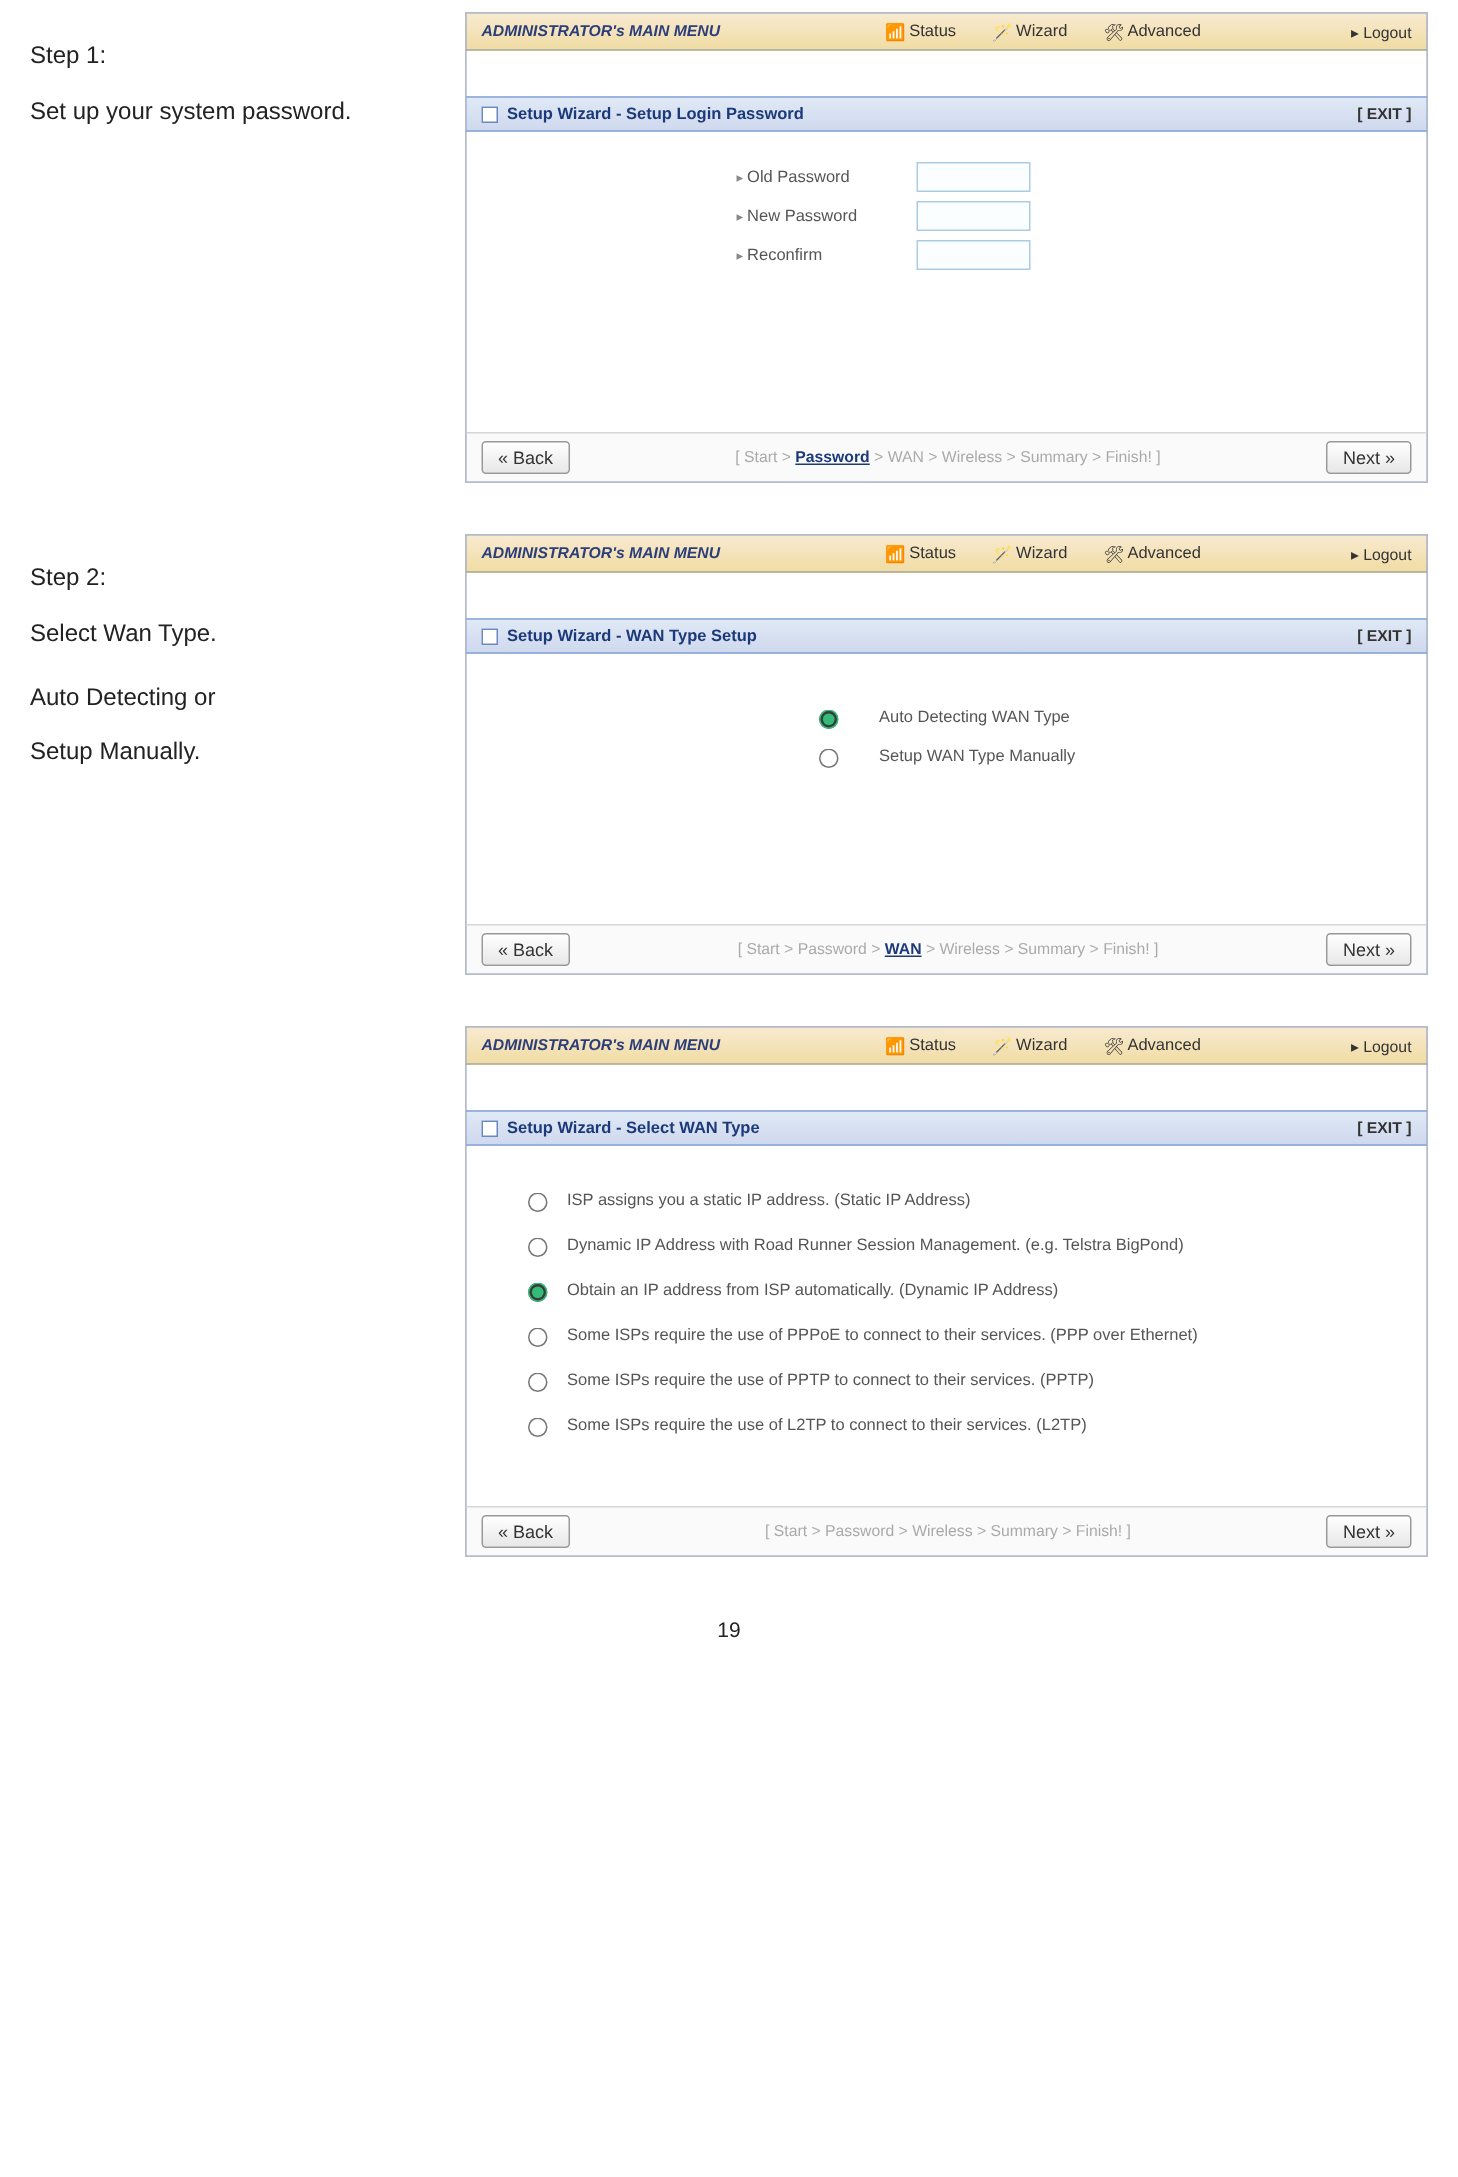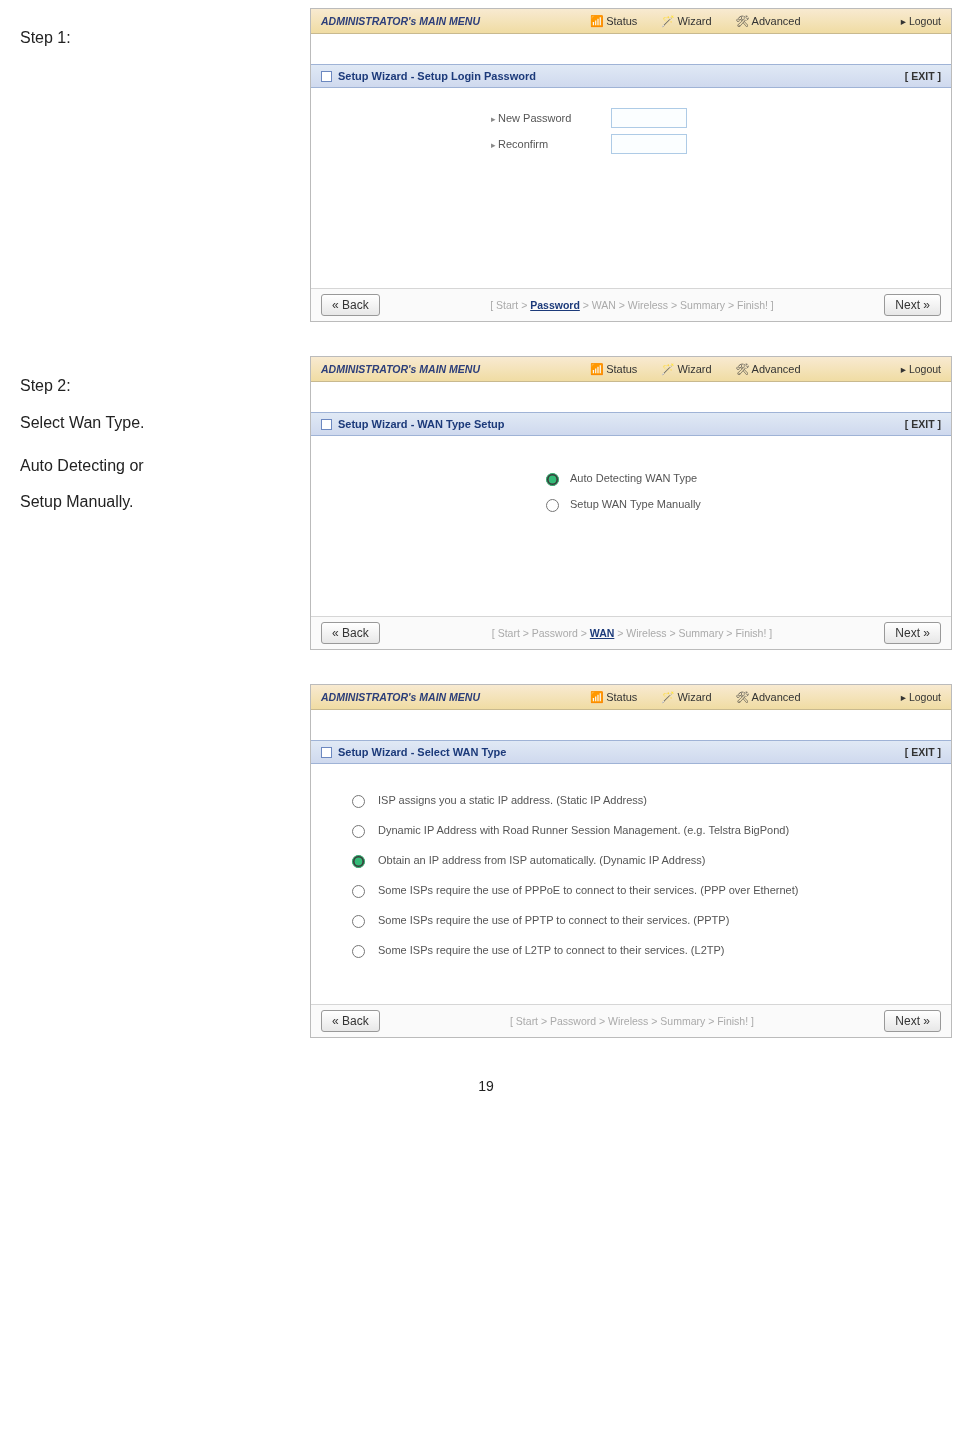"Set up your system password." p { html: none -> <p>Set up your system password.</p> }
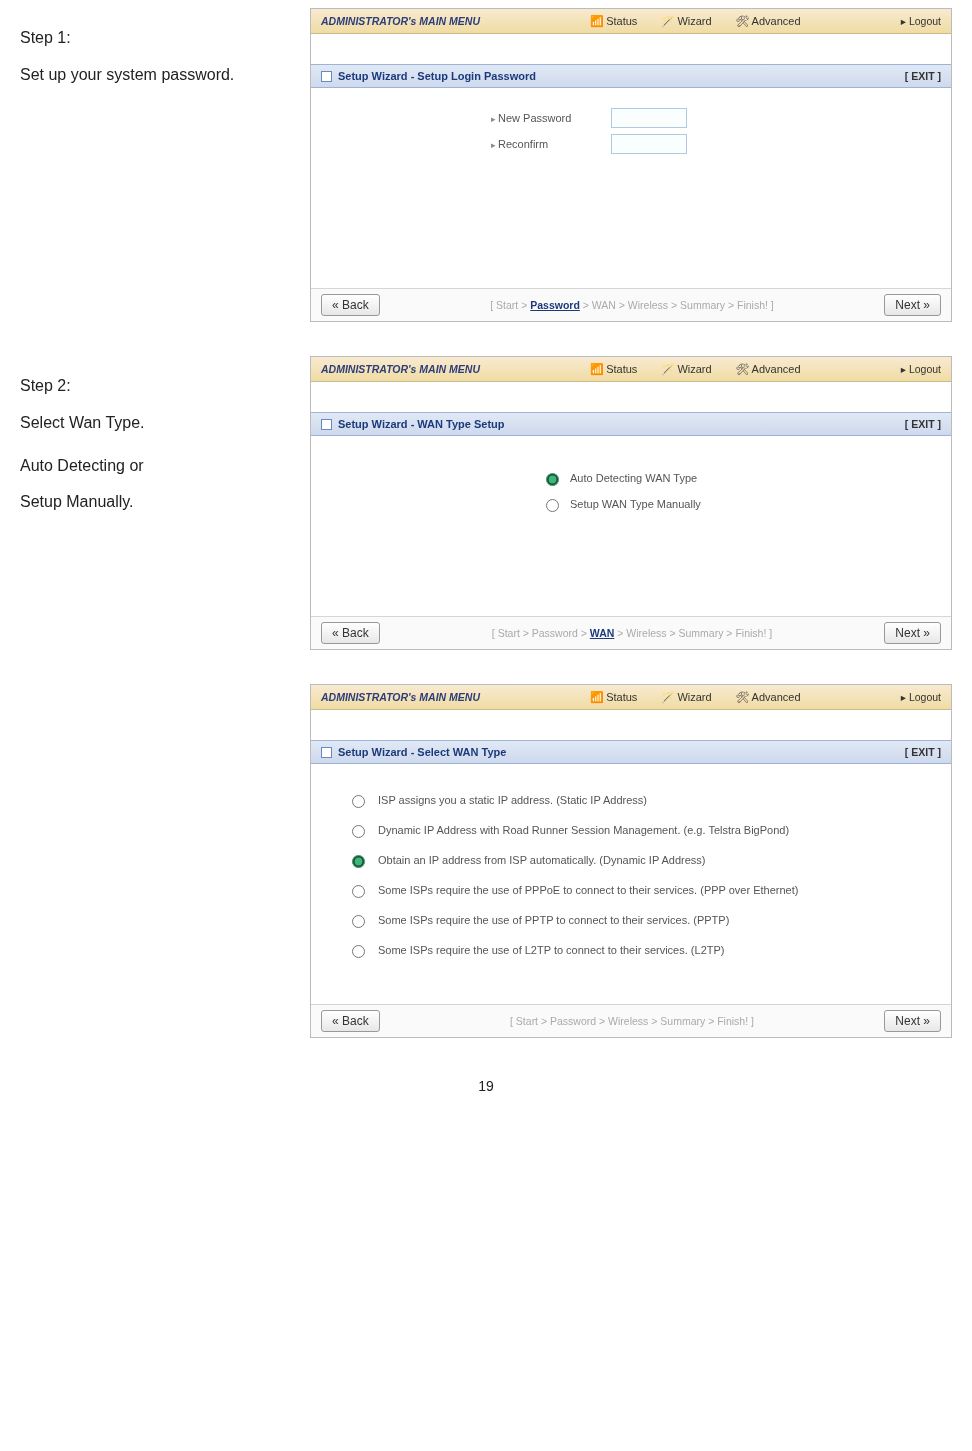"Old Password" div.formrow { html: none -> <div> <span>Old Password</span> <input> </div> }
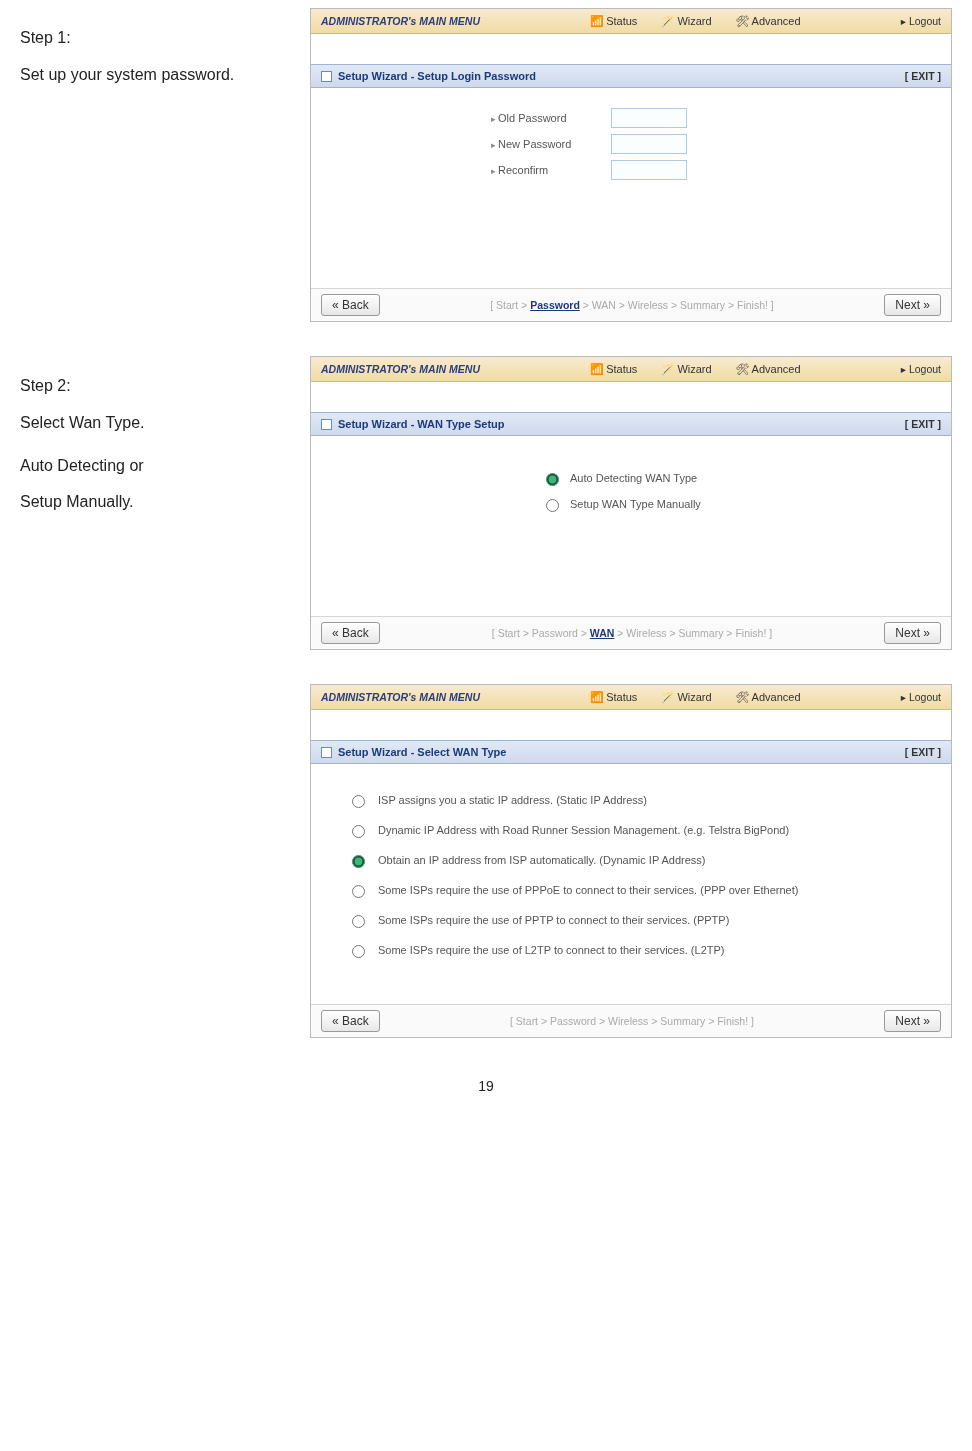"Auto Detecting WAN Type" .radiolist .r { gap: 8px -> 24px }
